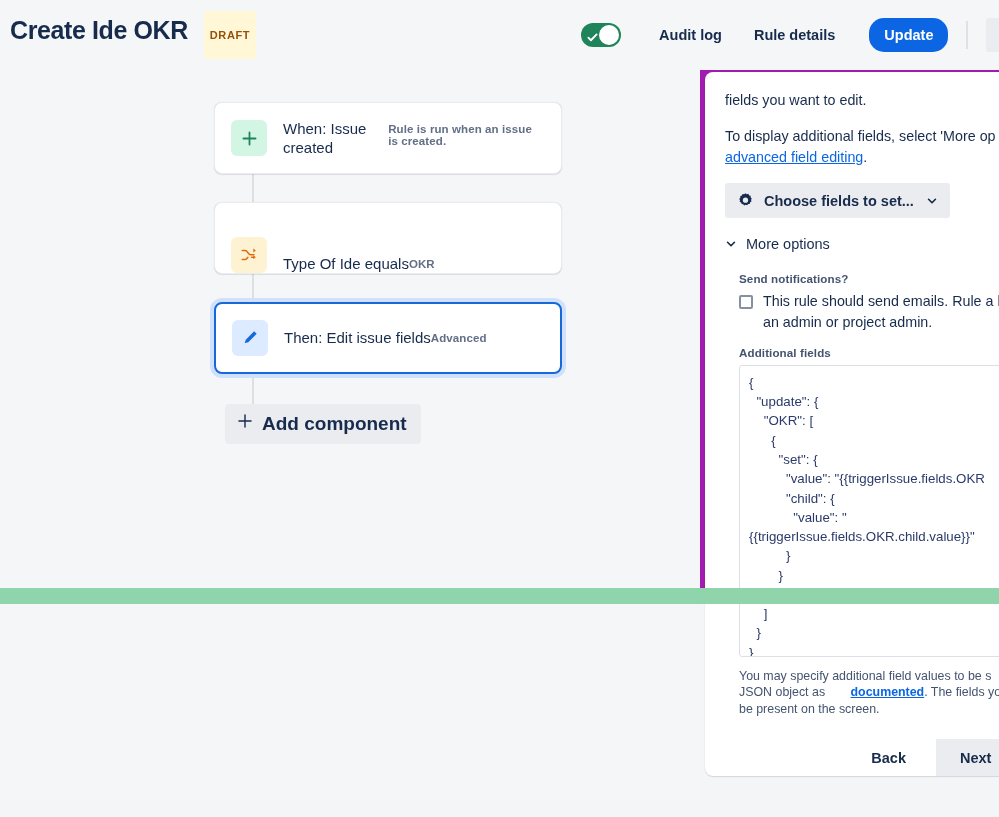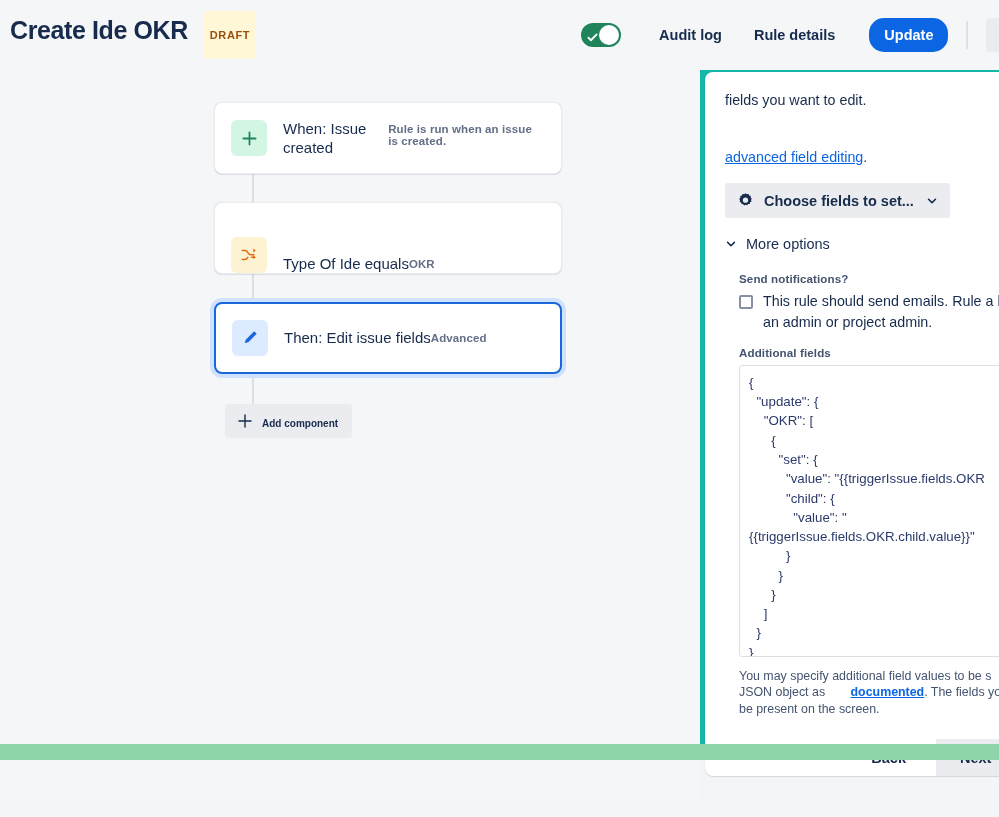"Create Ide OKR" .app { background: #14b8a6 -> #a21caf; height: 760px -> 604px }
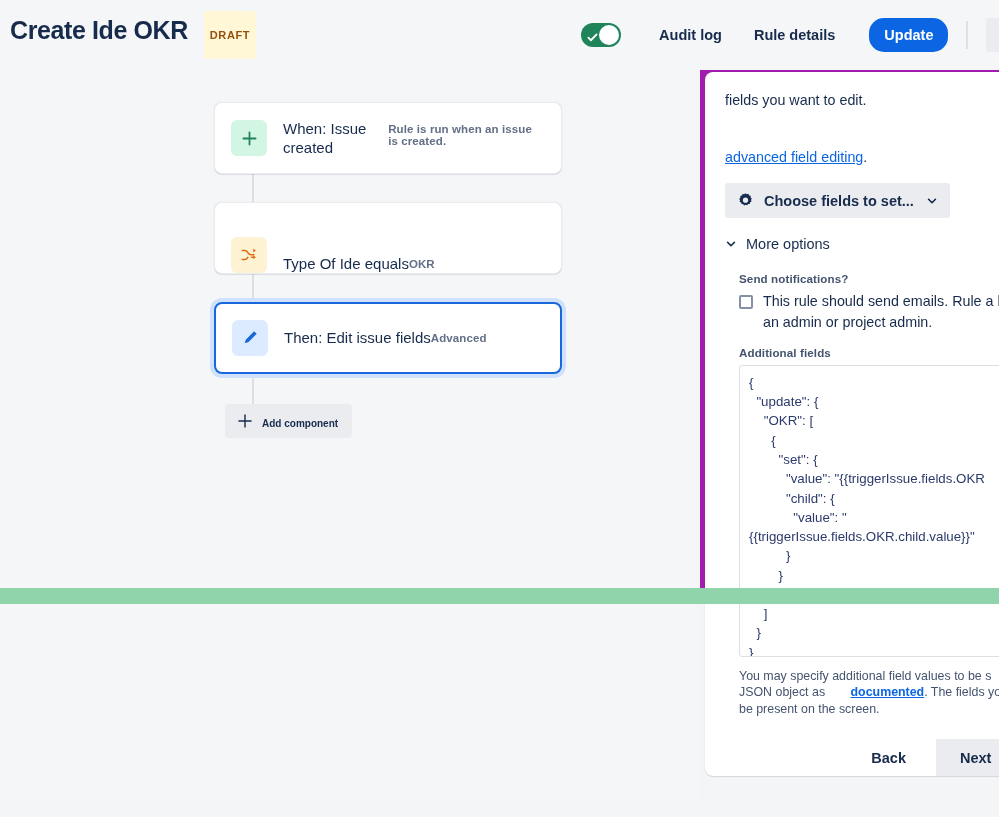"To display additional fields, select" span { html: none -> <span>To display additional fields, select 'More op</span> }
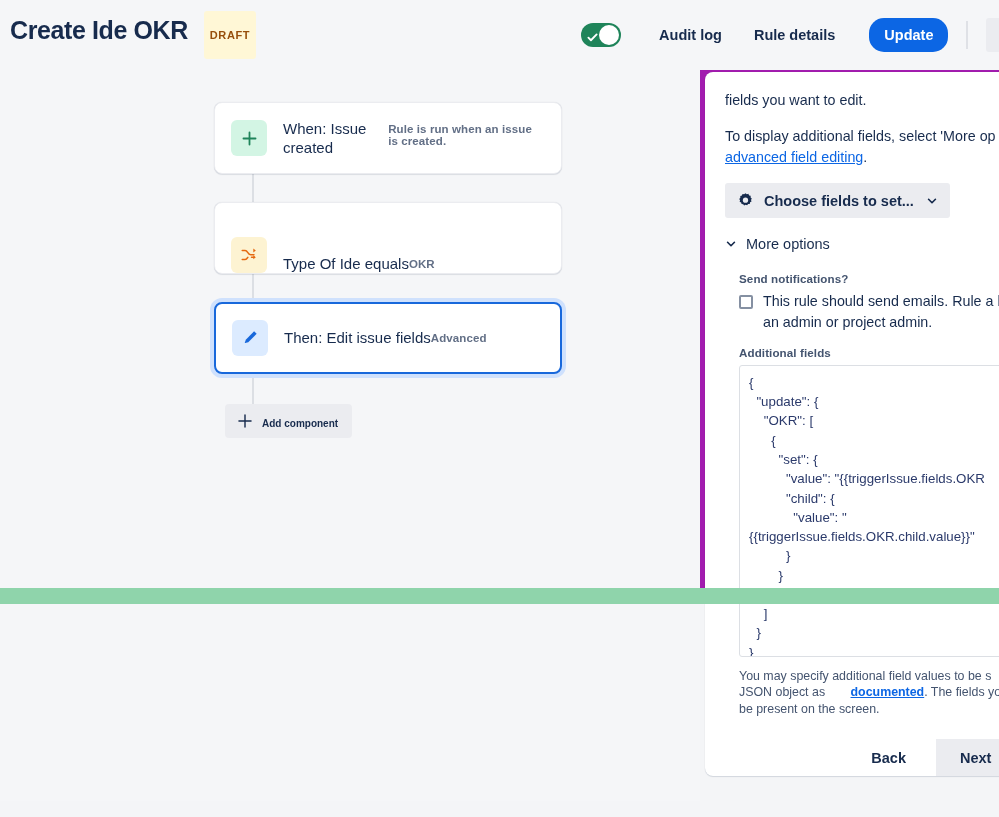"Add component" .add-component { align-items: flex-end -> flex-start; font-size: 10px -> 19px }
